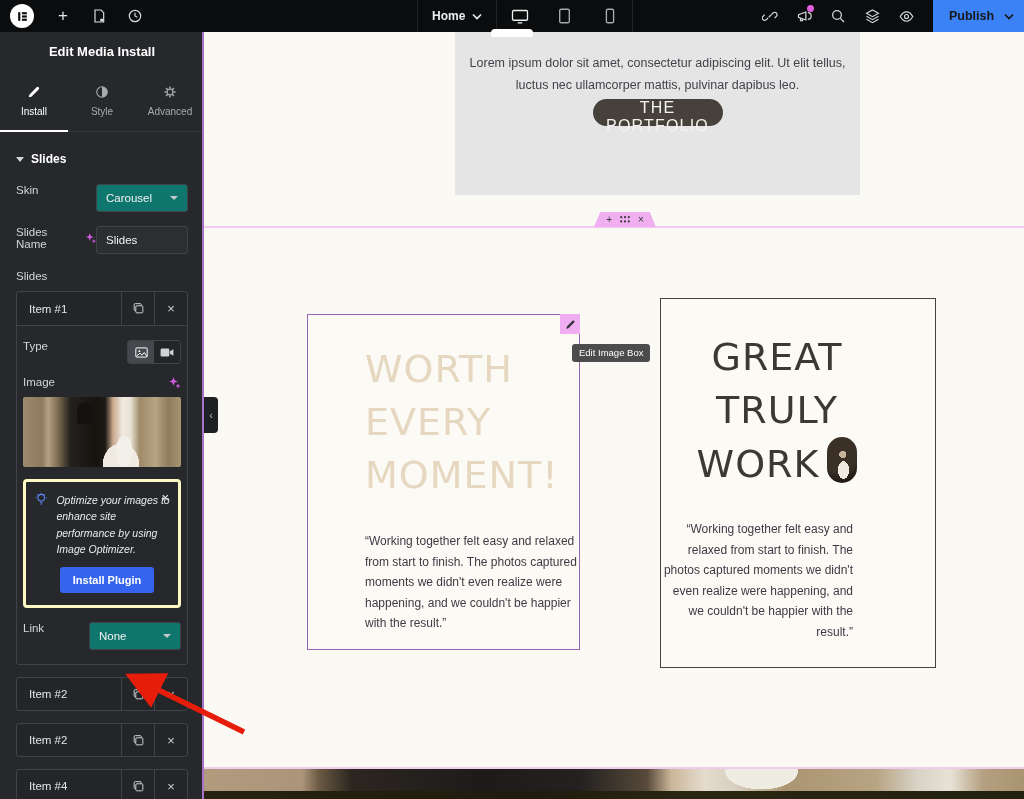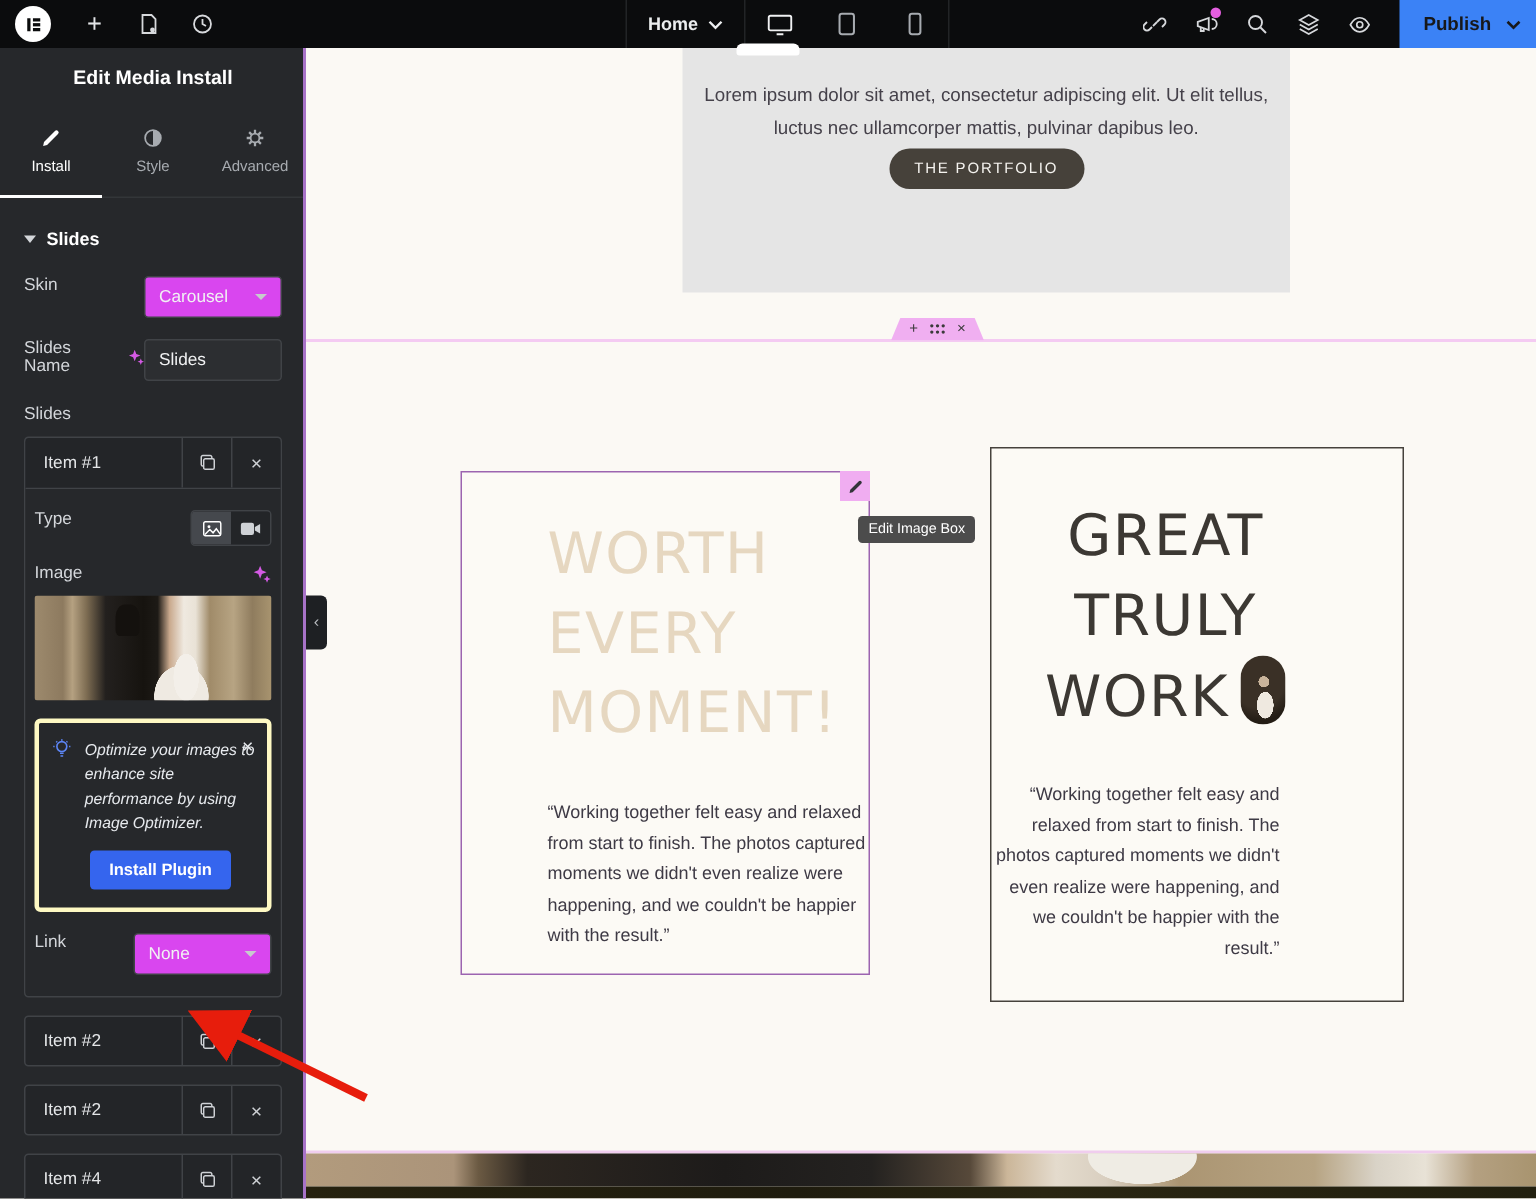"THE PORTFOLIO" .hero-btn { font-size: 10px -> 16px }
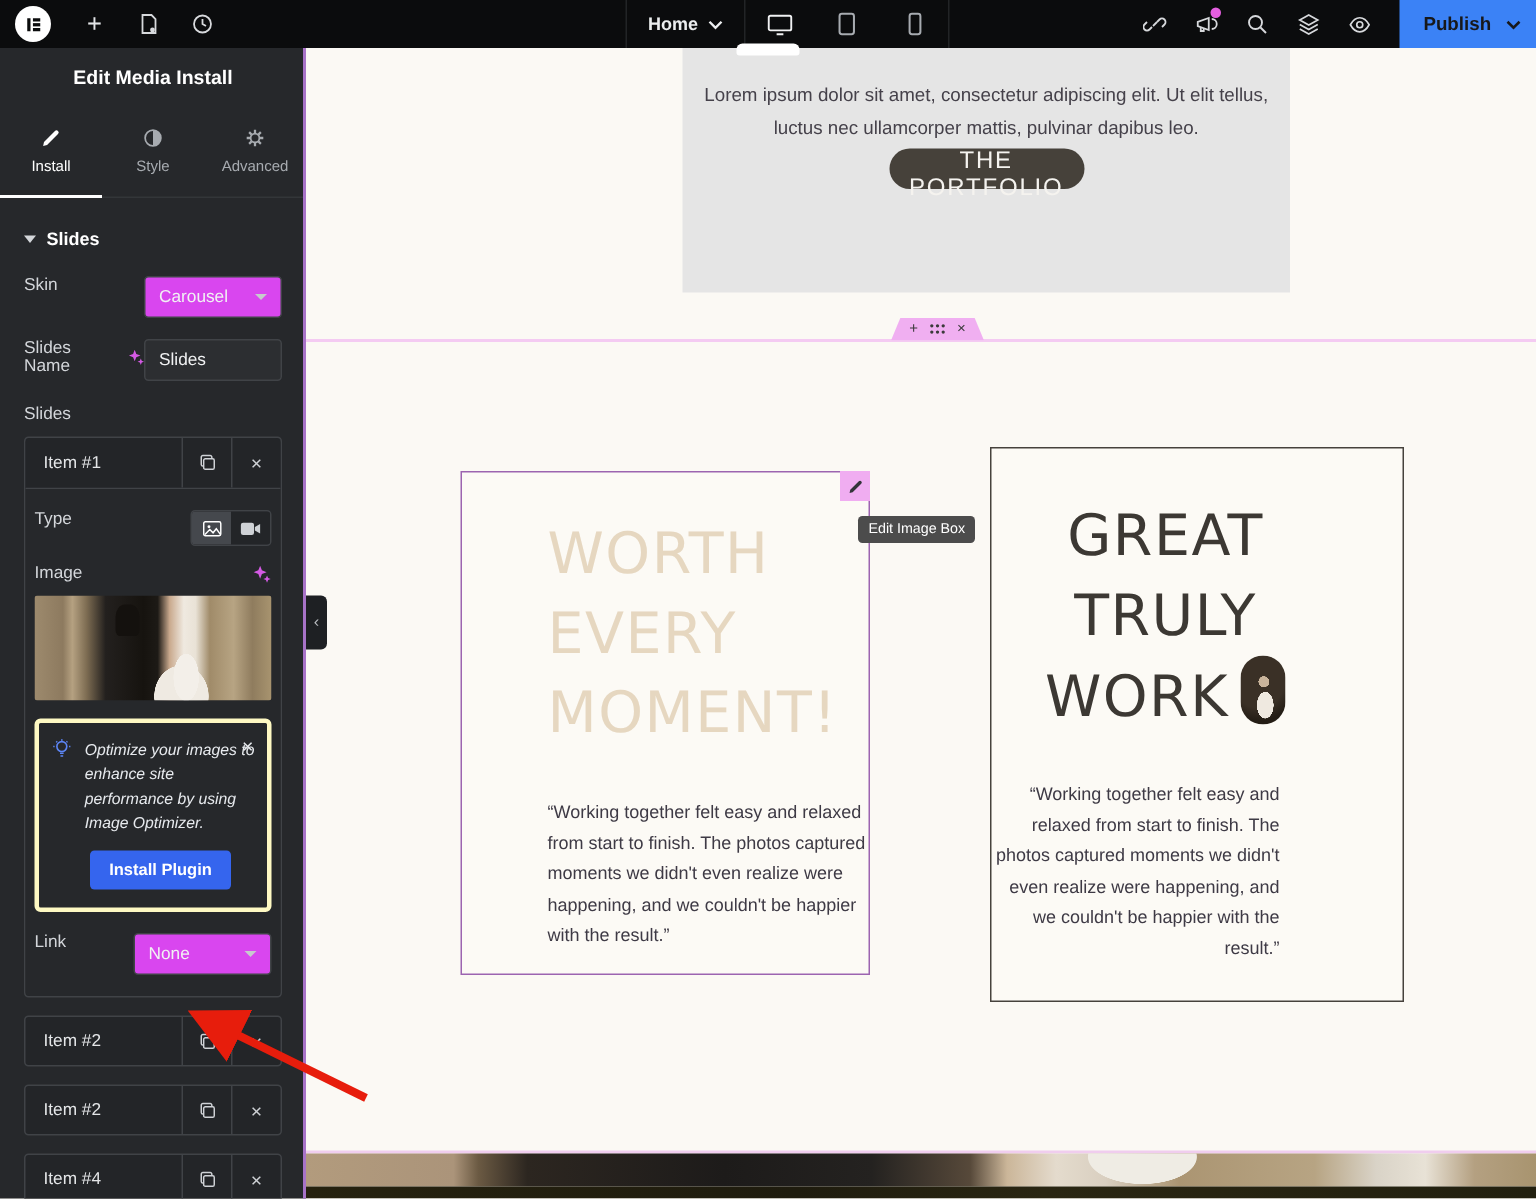"Carousel" .select { background: #d946ef -> #0f766e }
